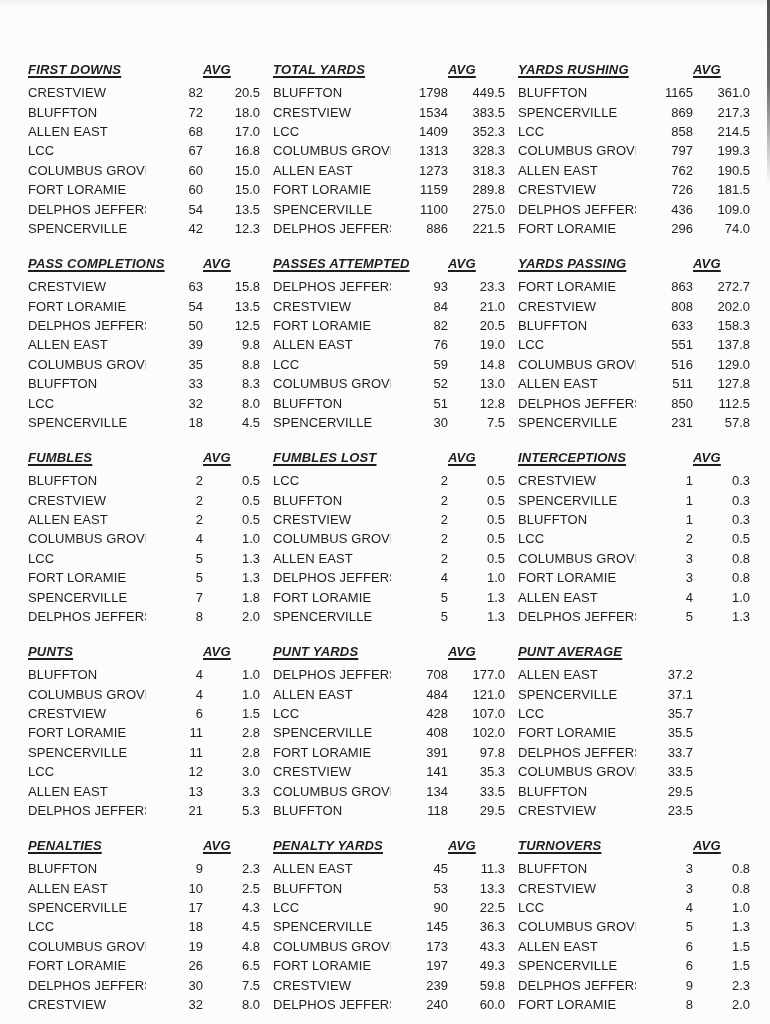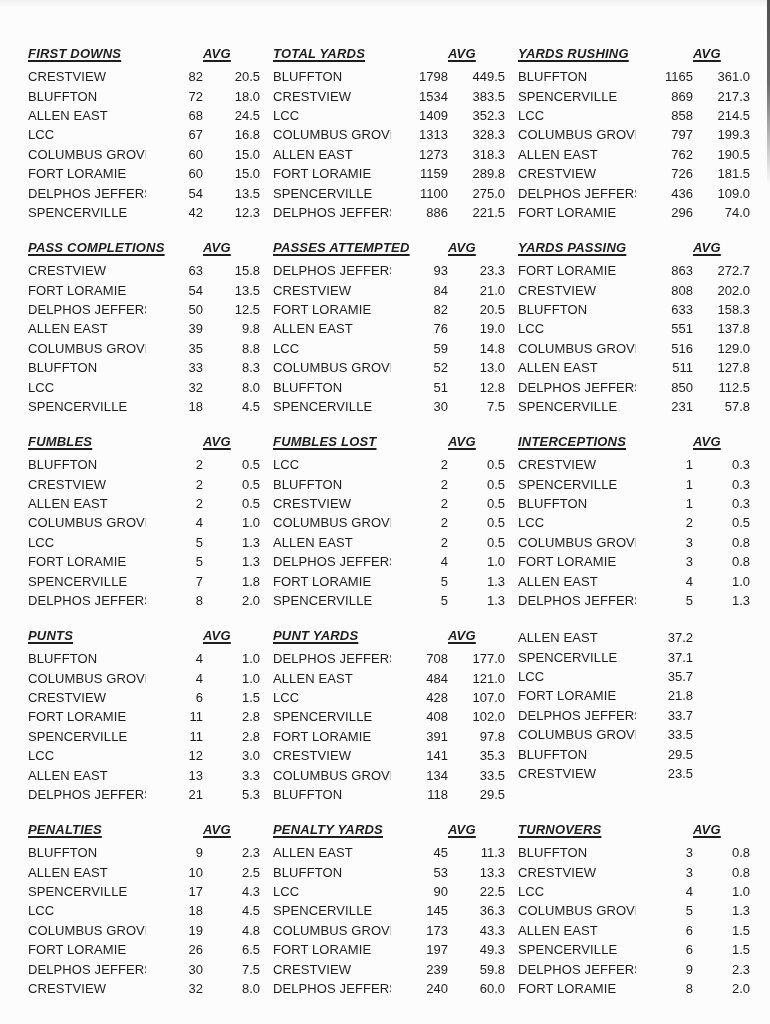"FIRST DOWNS" .stats-grid { top: 46px -> 62px }
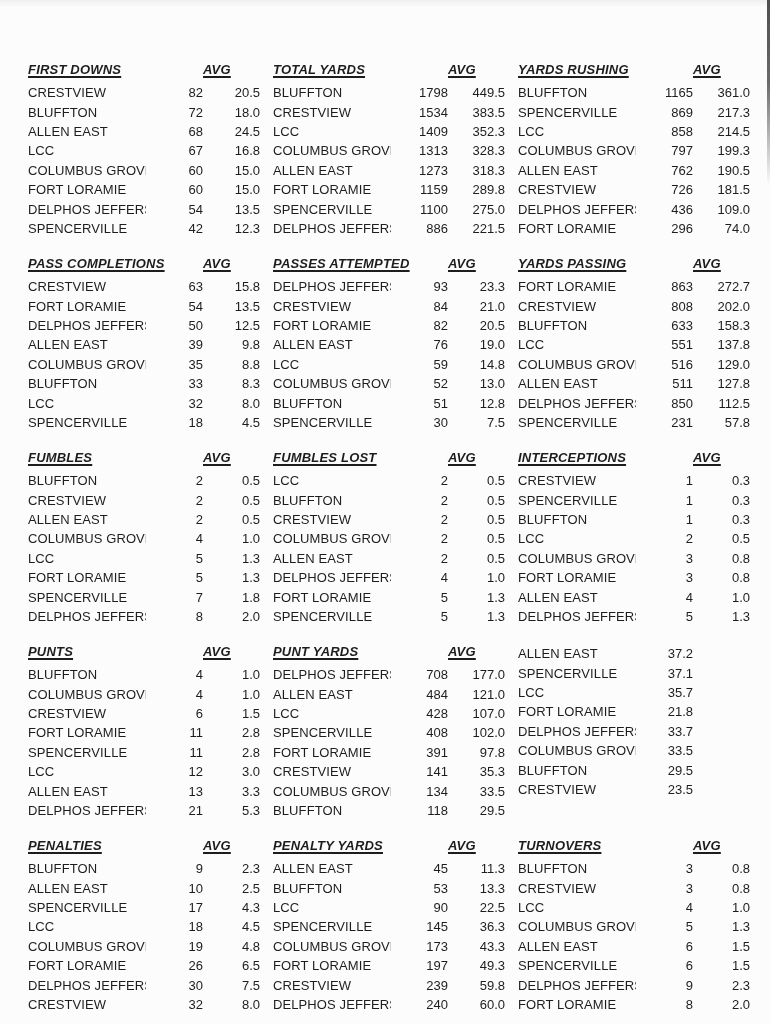"24.5" span.avg { text: 24.5 -> 17.0 }
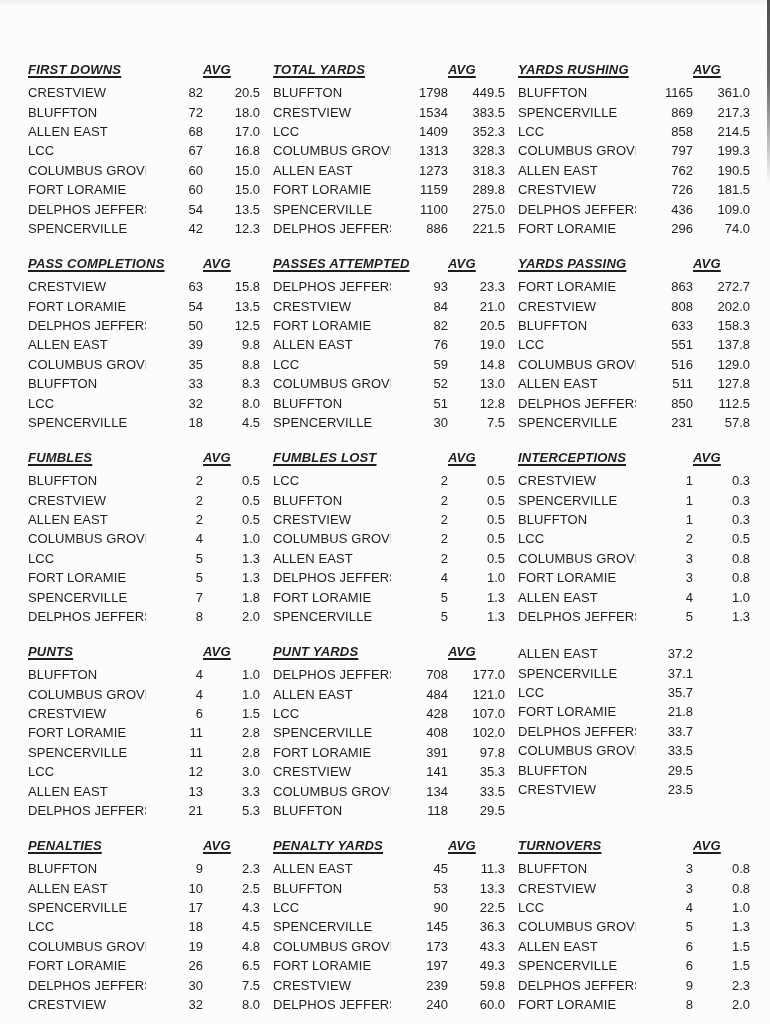"PUNT AVERAGE" div.thead { html: none -> <div> <span>PUNT AVERAGE</span> <span></span> </div> }
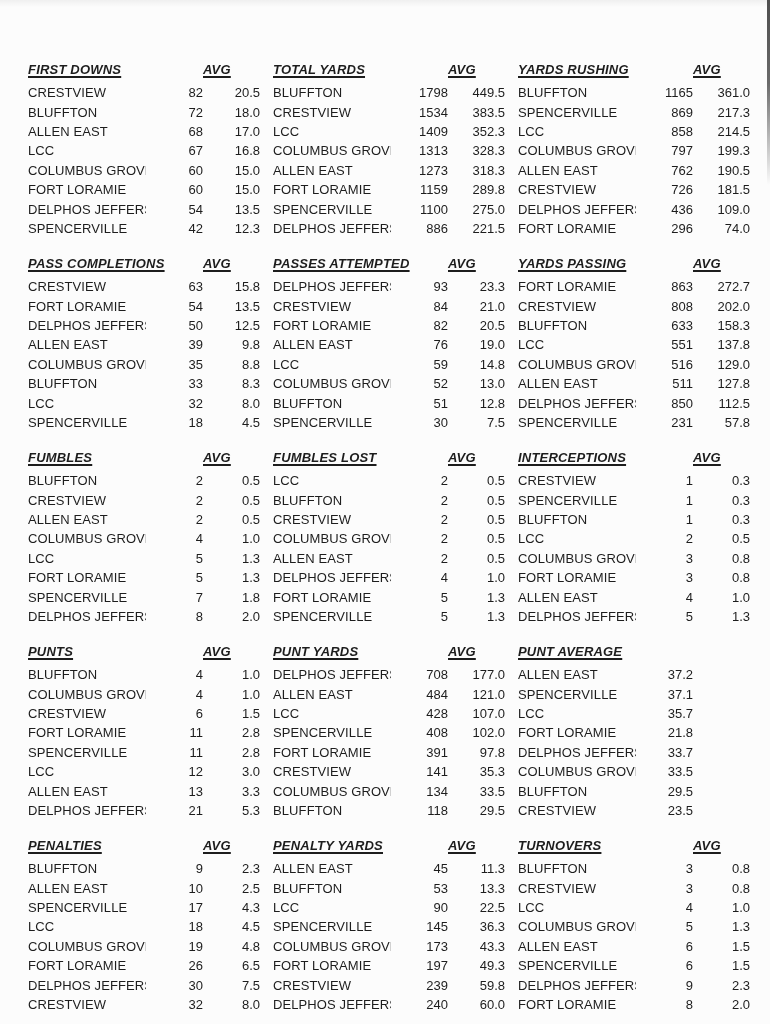"21.8" span.val { text: 21.8 -> 35.5 }
